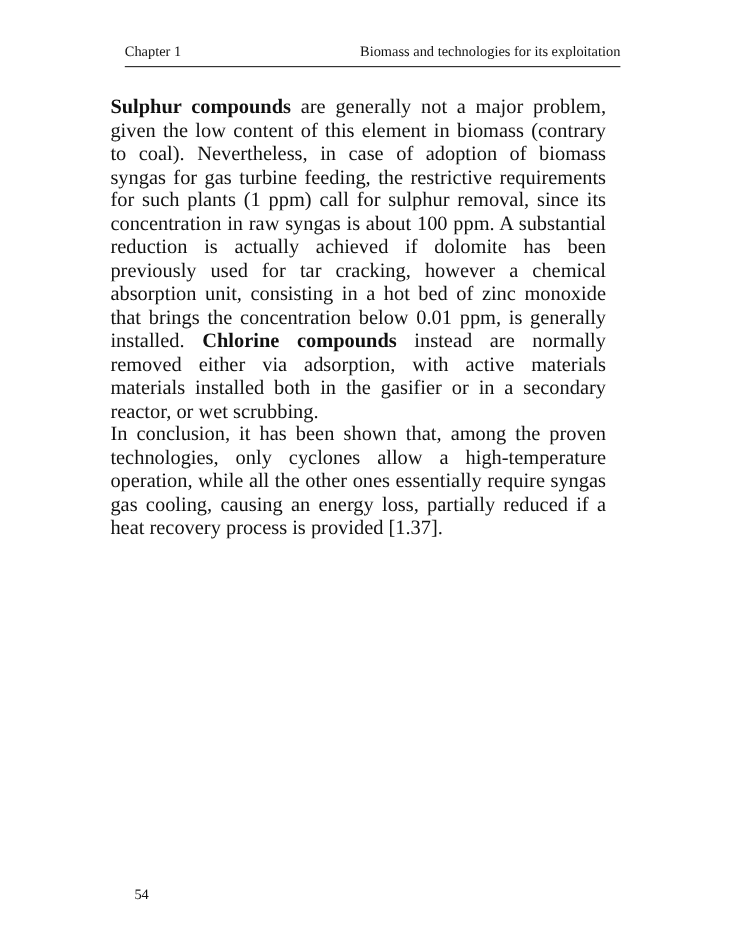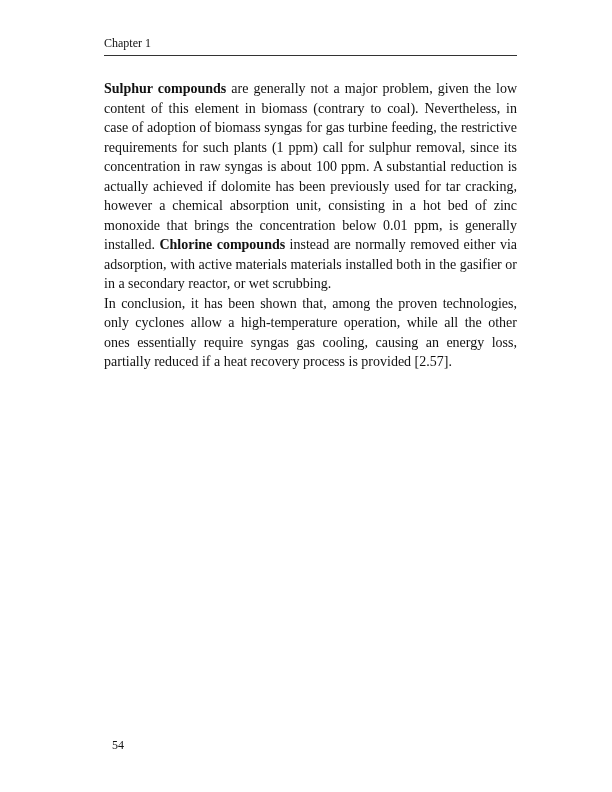"Biomass and technologies for its" span { html: none -> <span>Biomass and technologies for its exploitation</span> }
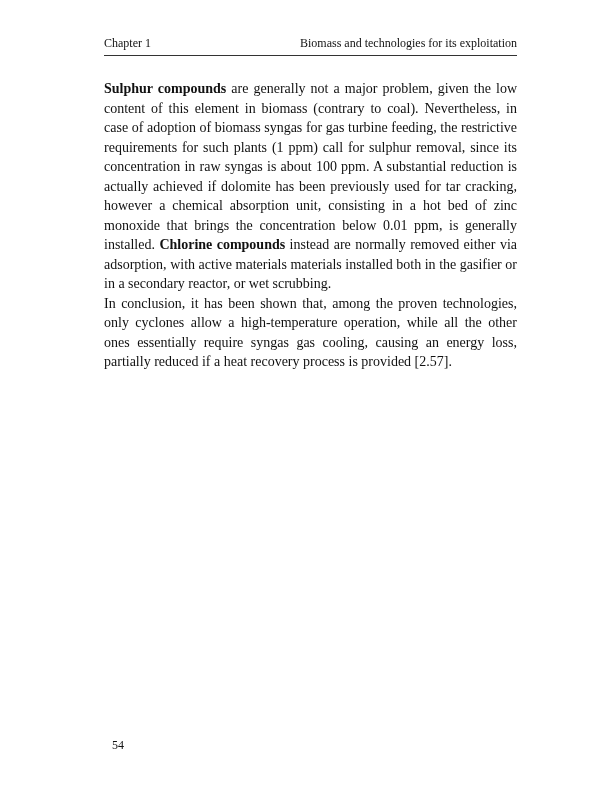"Sulphur compounds are generally not" .body-text { font-size: 14px -> 17px; left: 104px -> 92px }
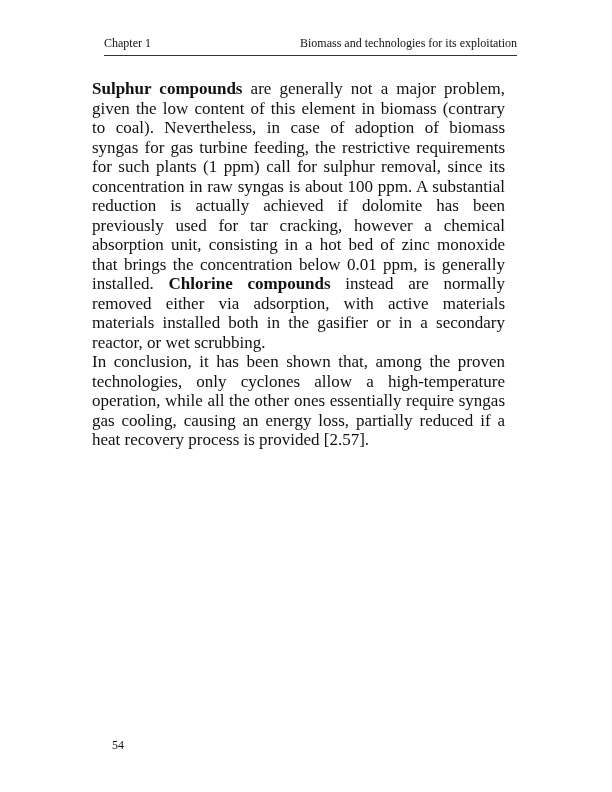"In conclusion, it has been" p { text: 2.57 -> 1.37 }
